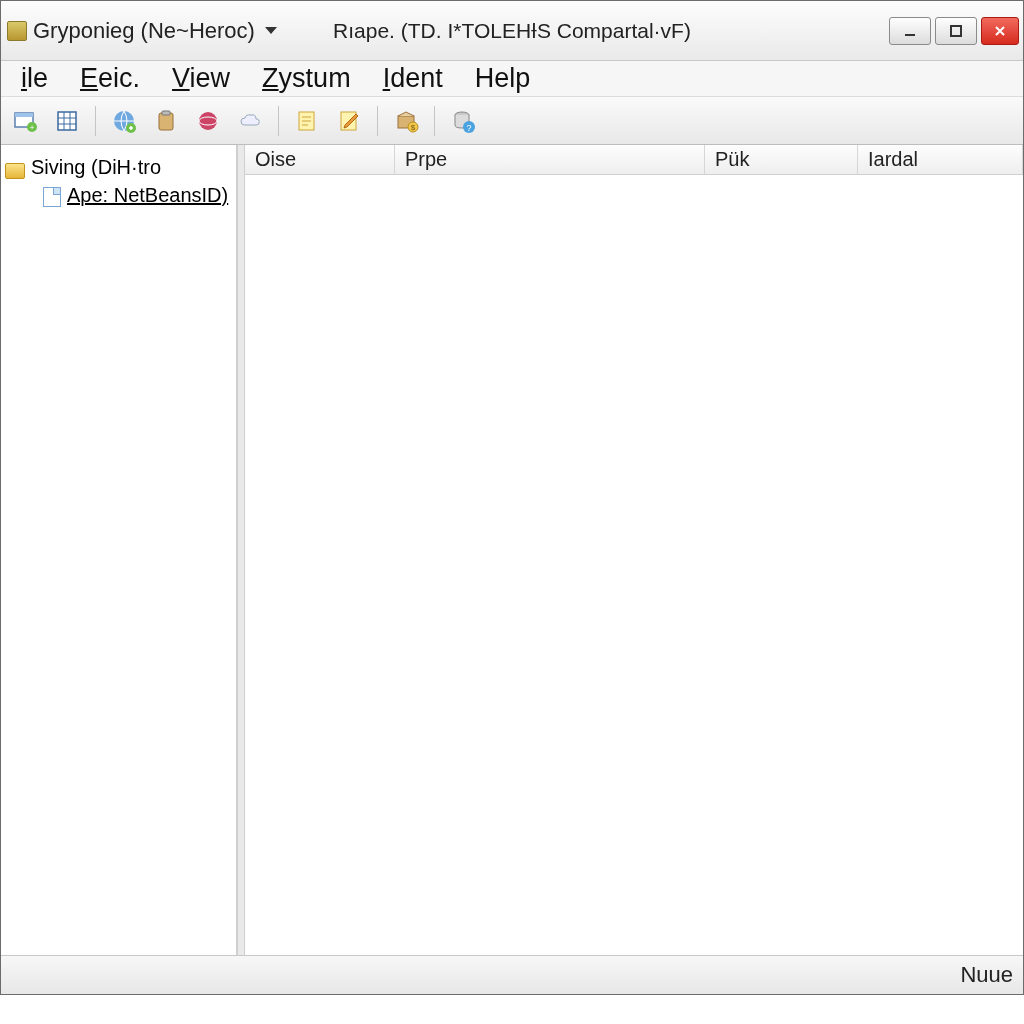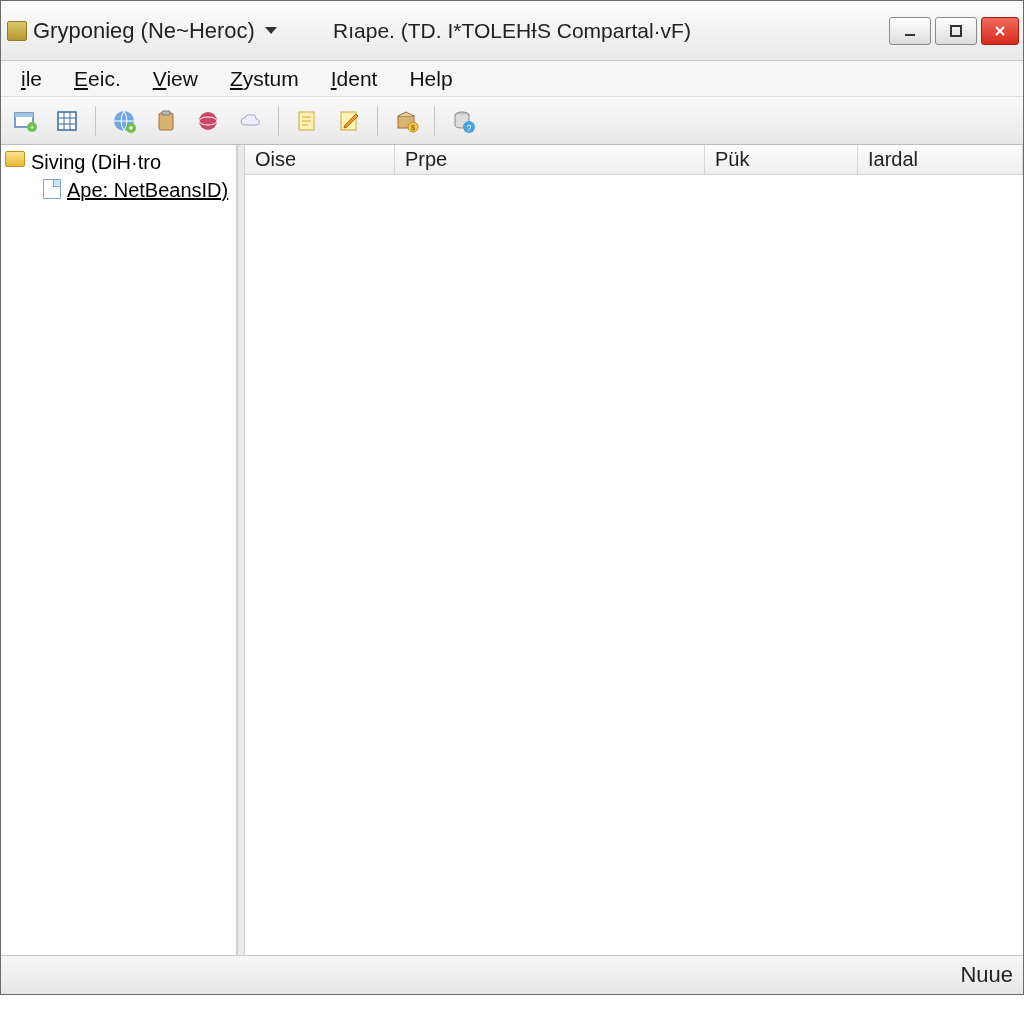"ile" .menubar { font-size: 21px -> 27px }
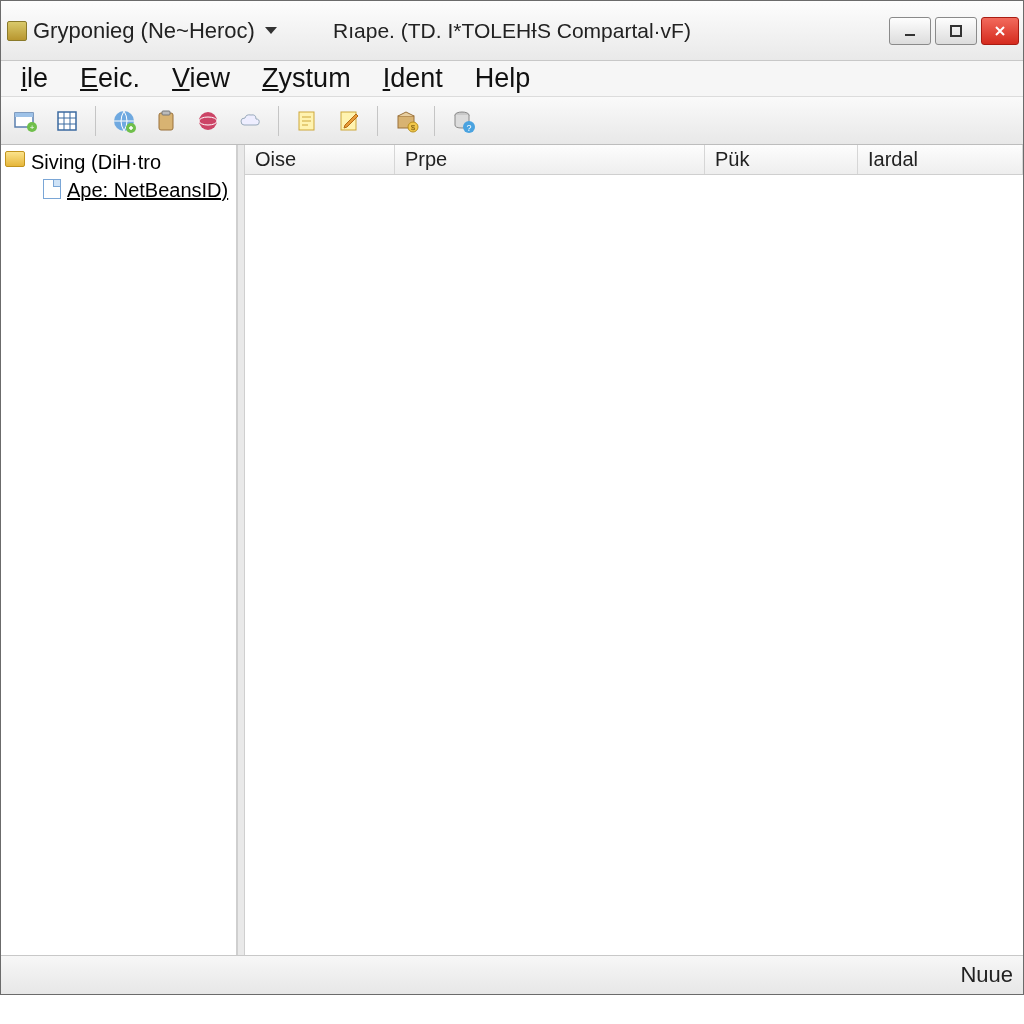"Siving (DiH·tro" .tree-row { align-items: flex-start -> flex-end }
